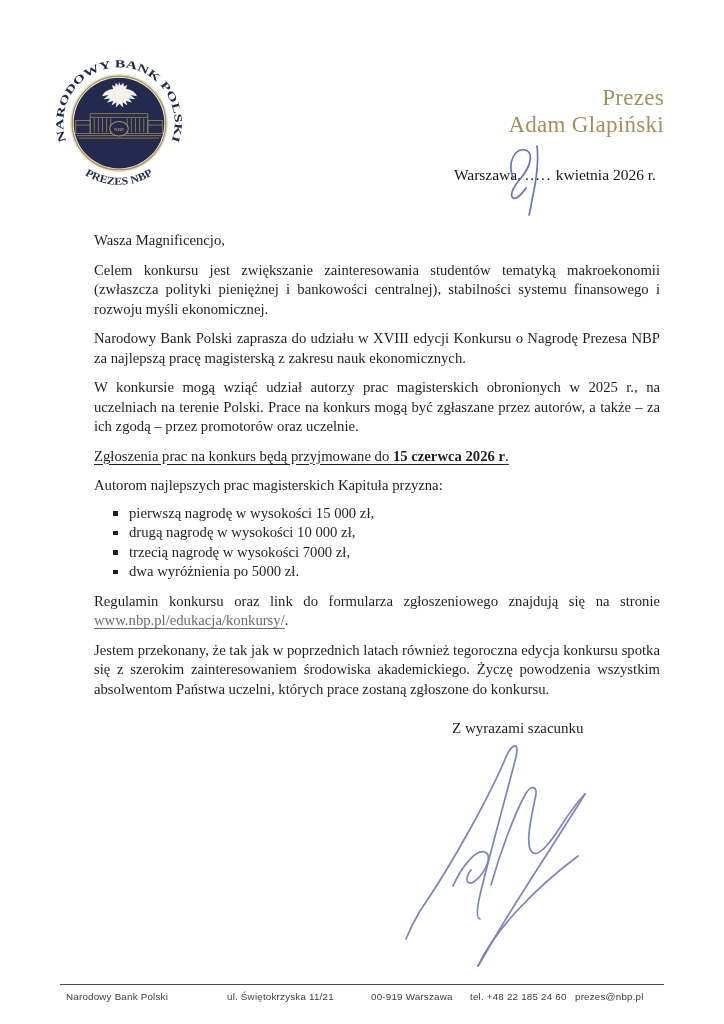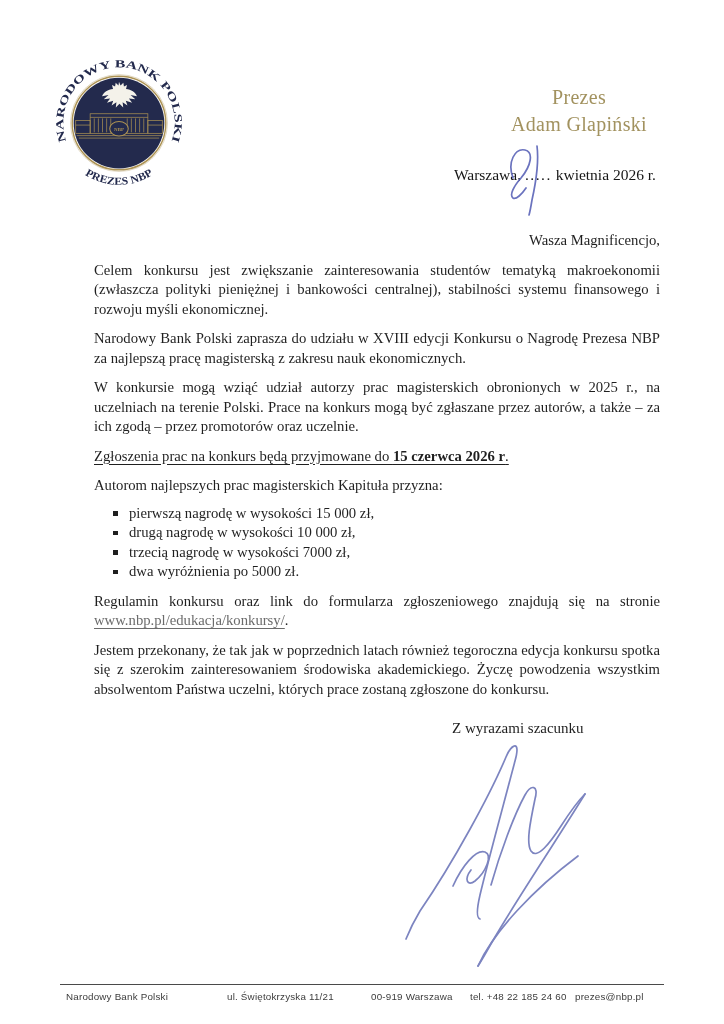"Prezes" .header-block { font-size: 20px -> 23px; text-align: center -> right }
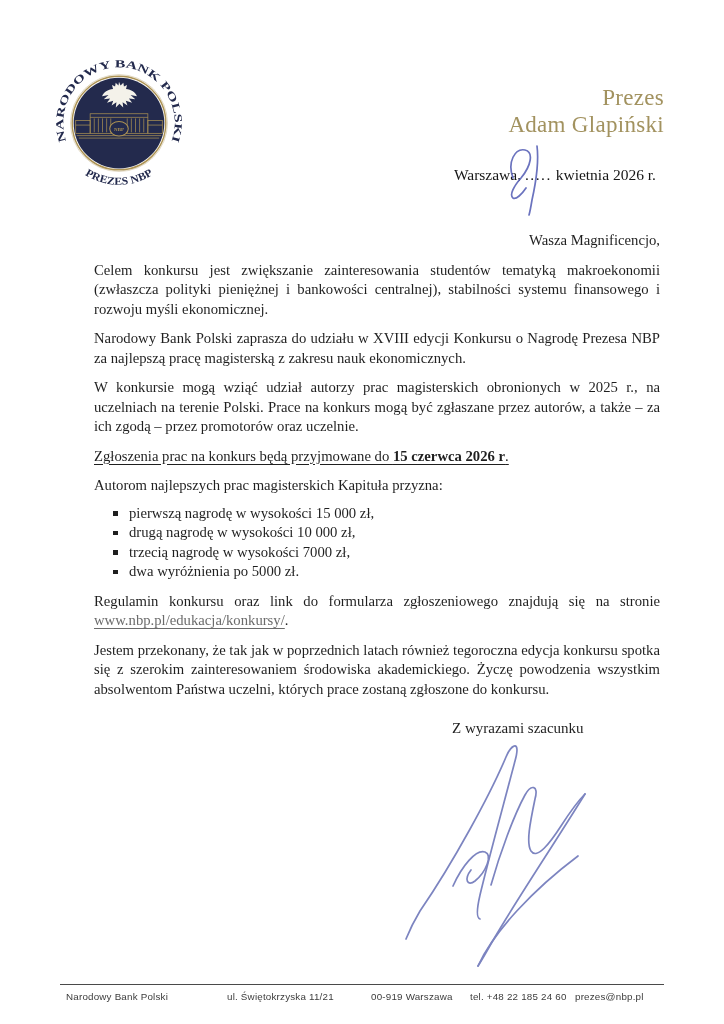"Wasza Magnificencjo," .greeting { text-align: right -> left }
